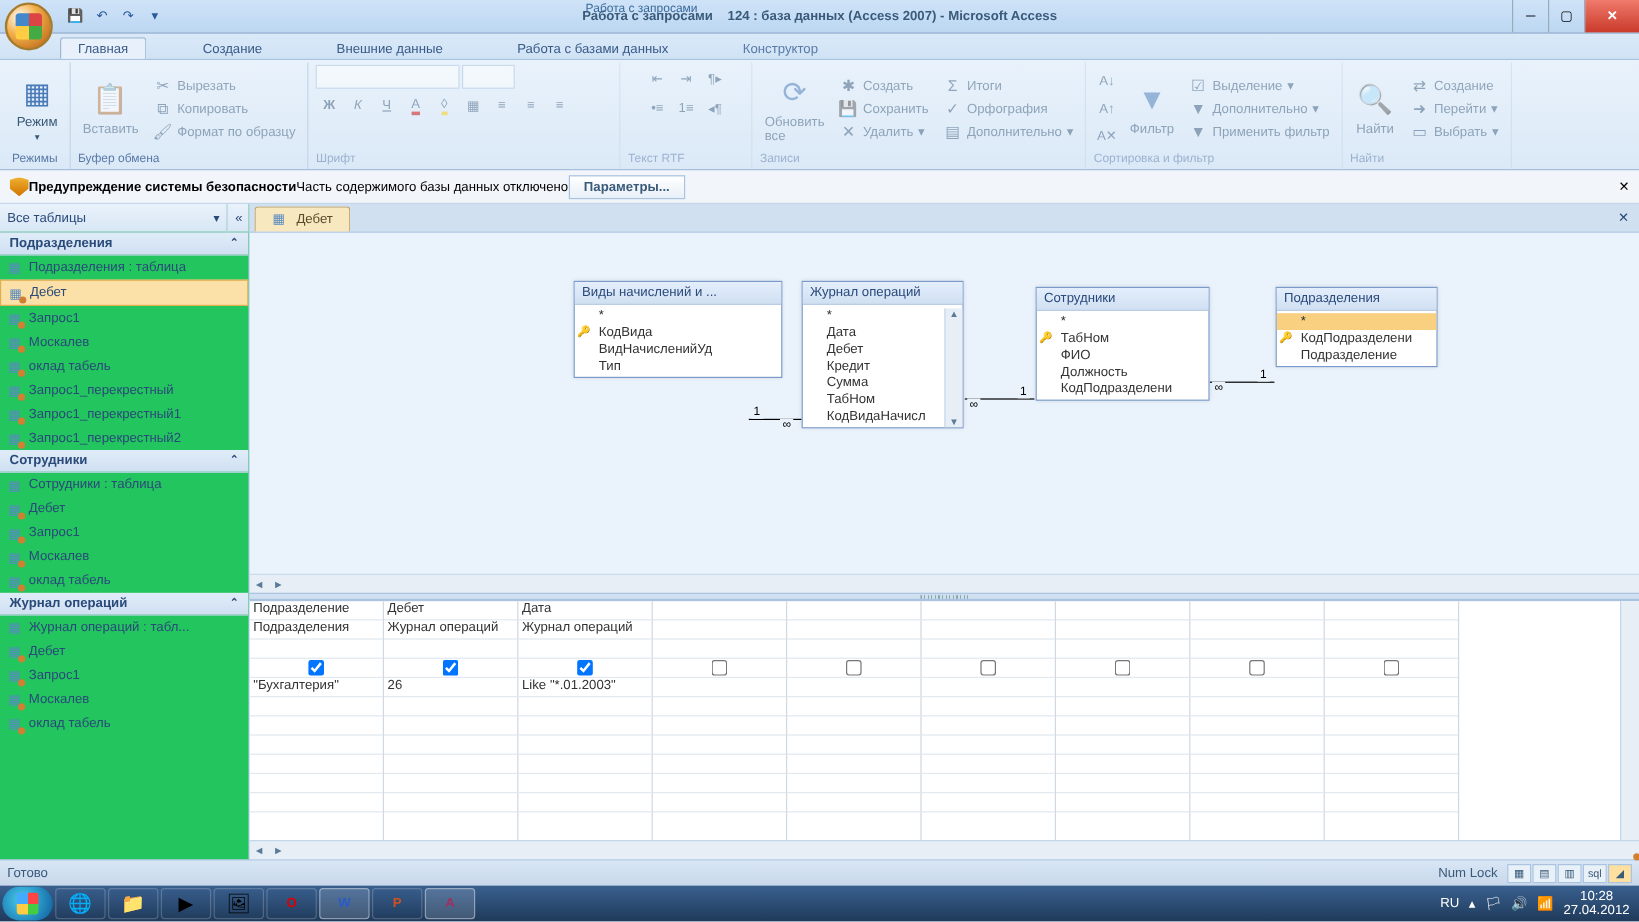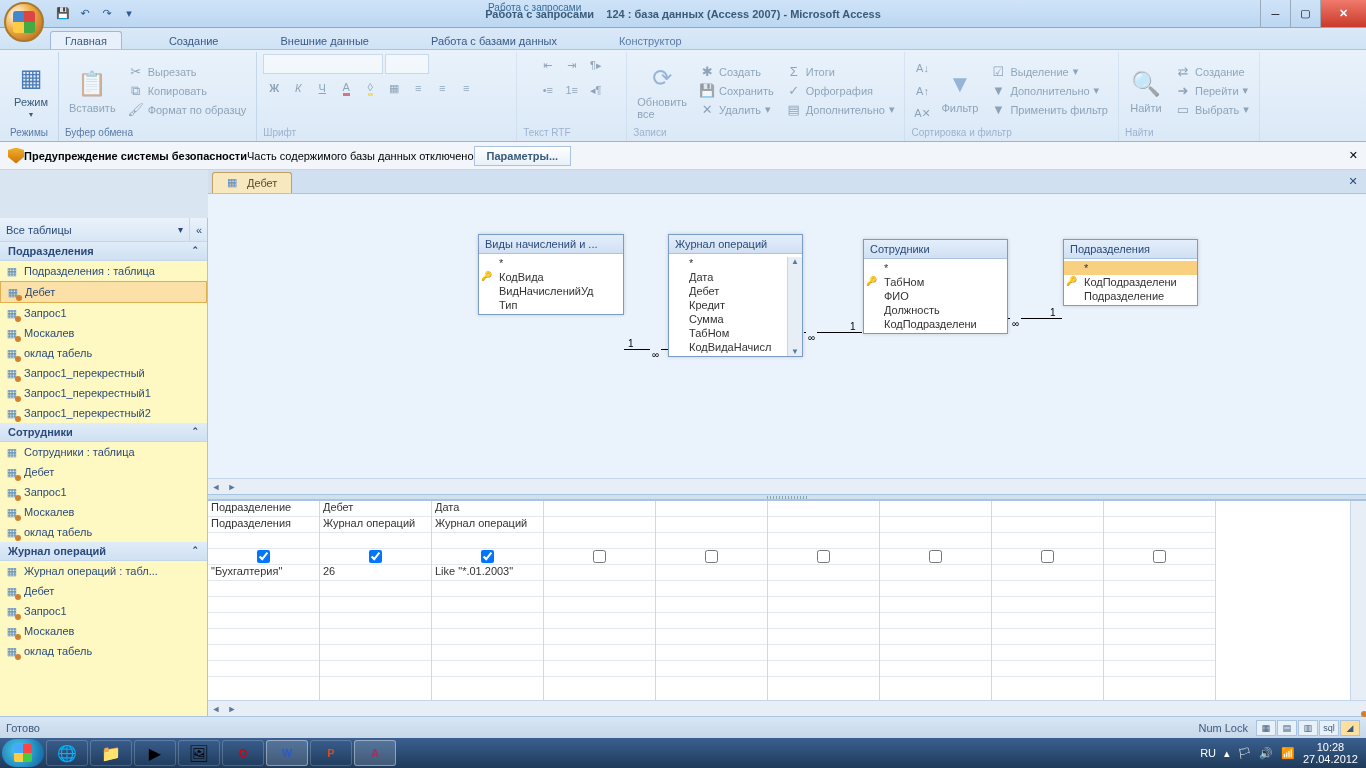"Все таблицы" .nav-pane { background: #fef9c3 -> #22c55e; margin-top: 48px -> none }
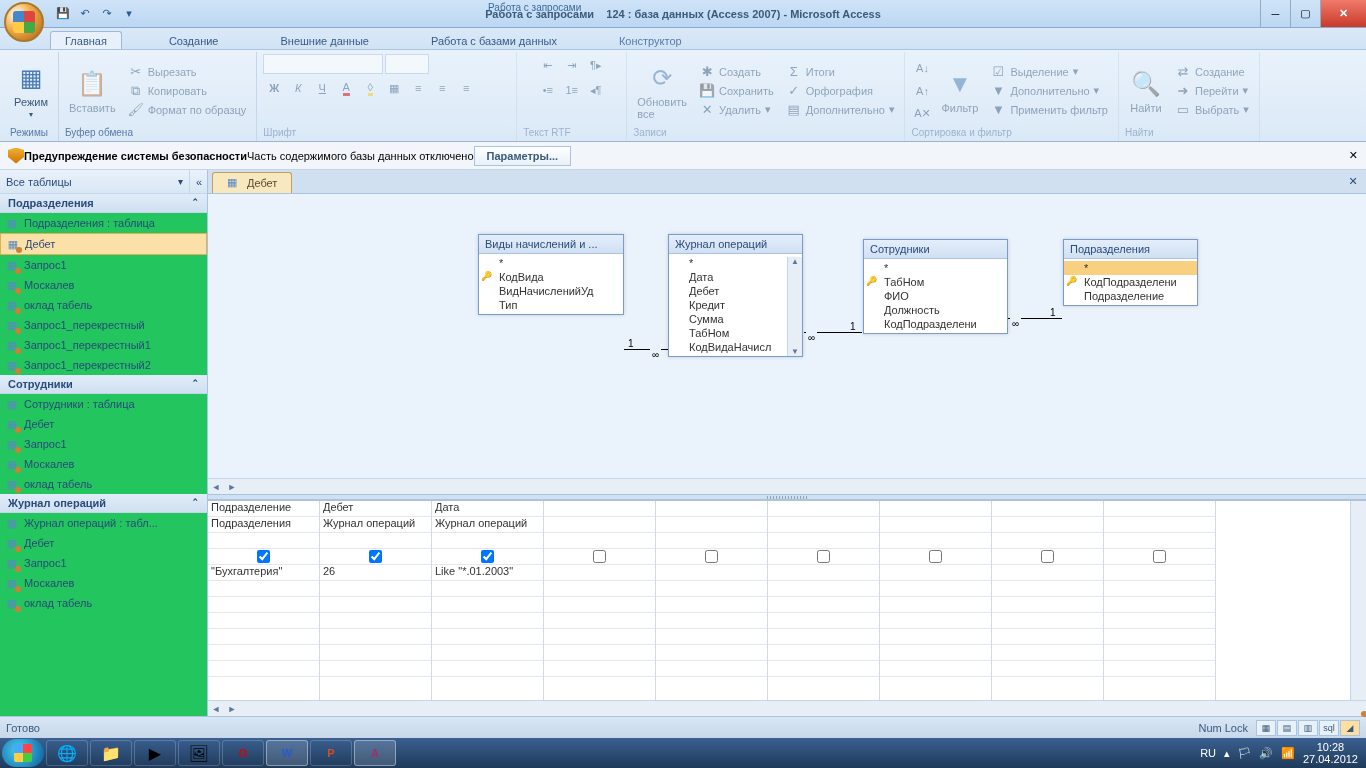"Виды начислений и ..." div.tbox { width: 146px -> 174px }
